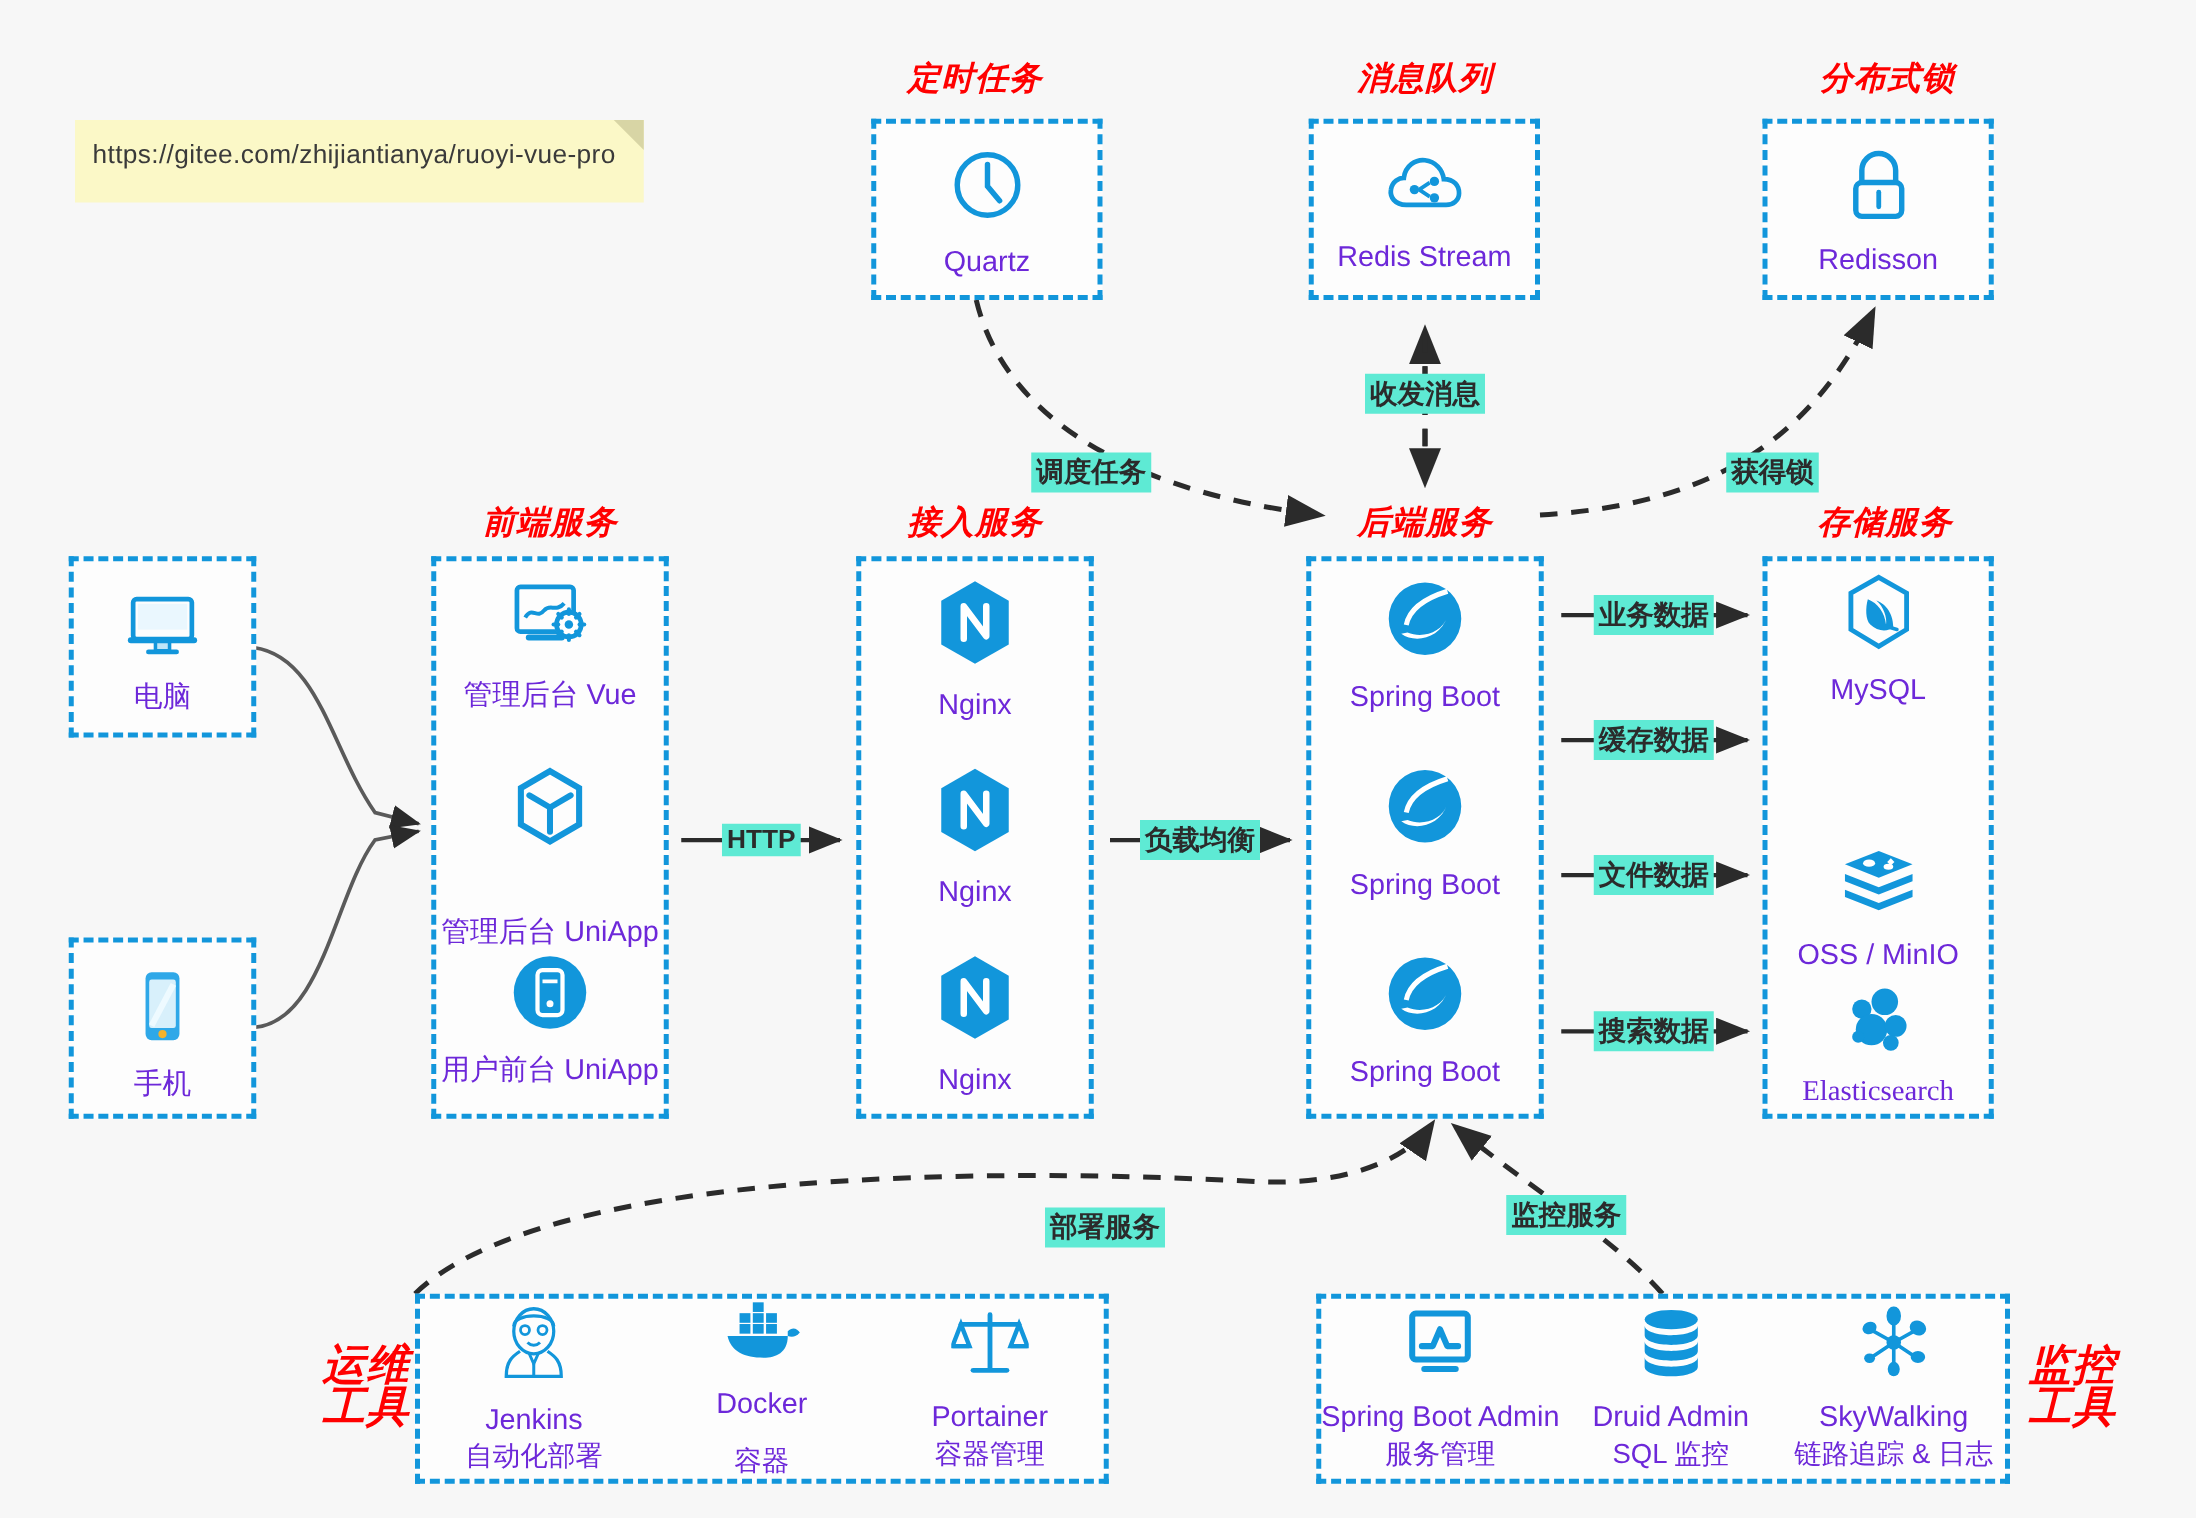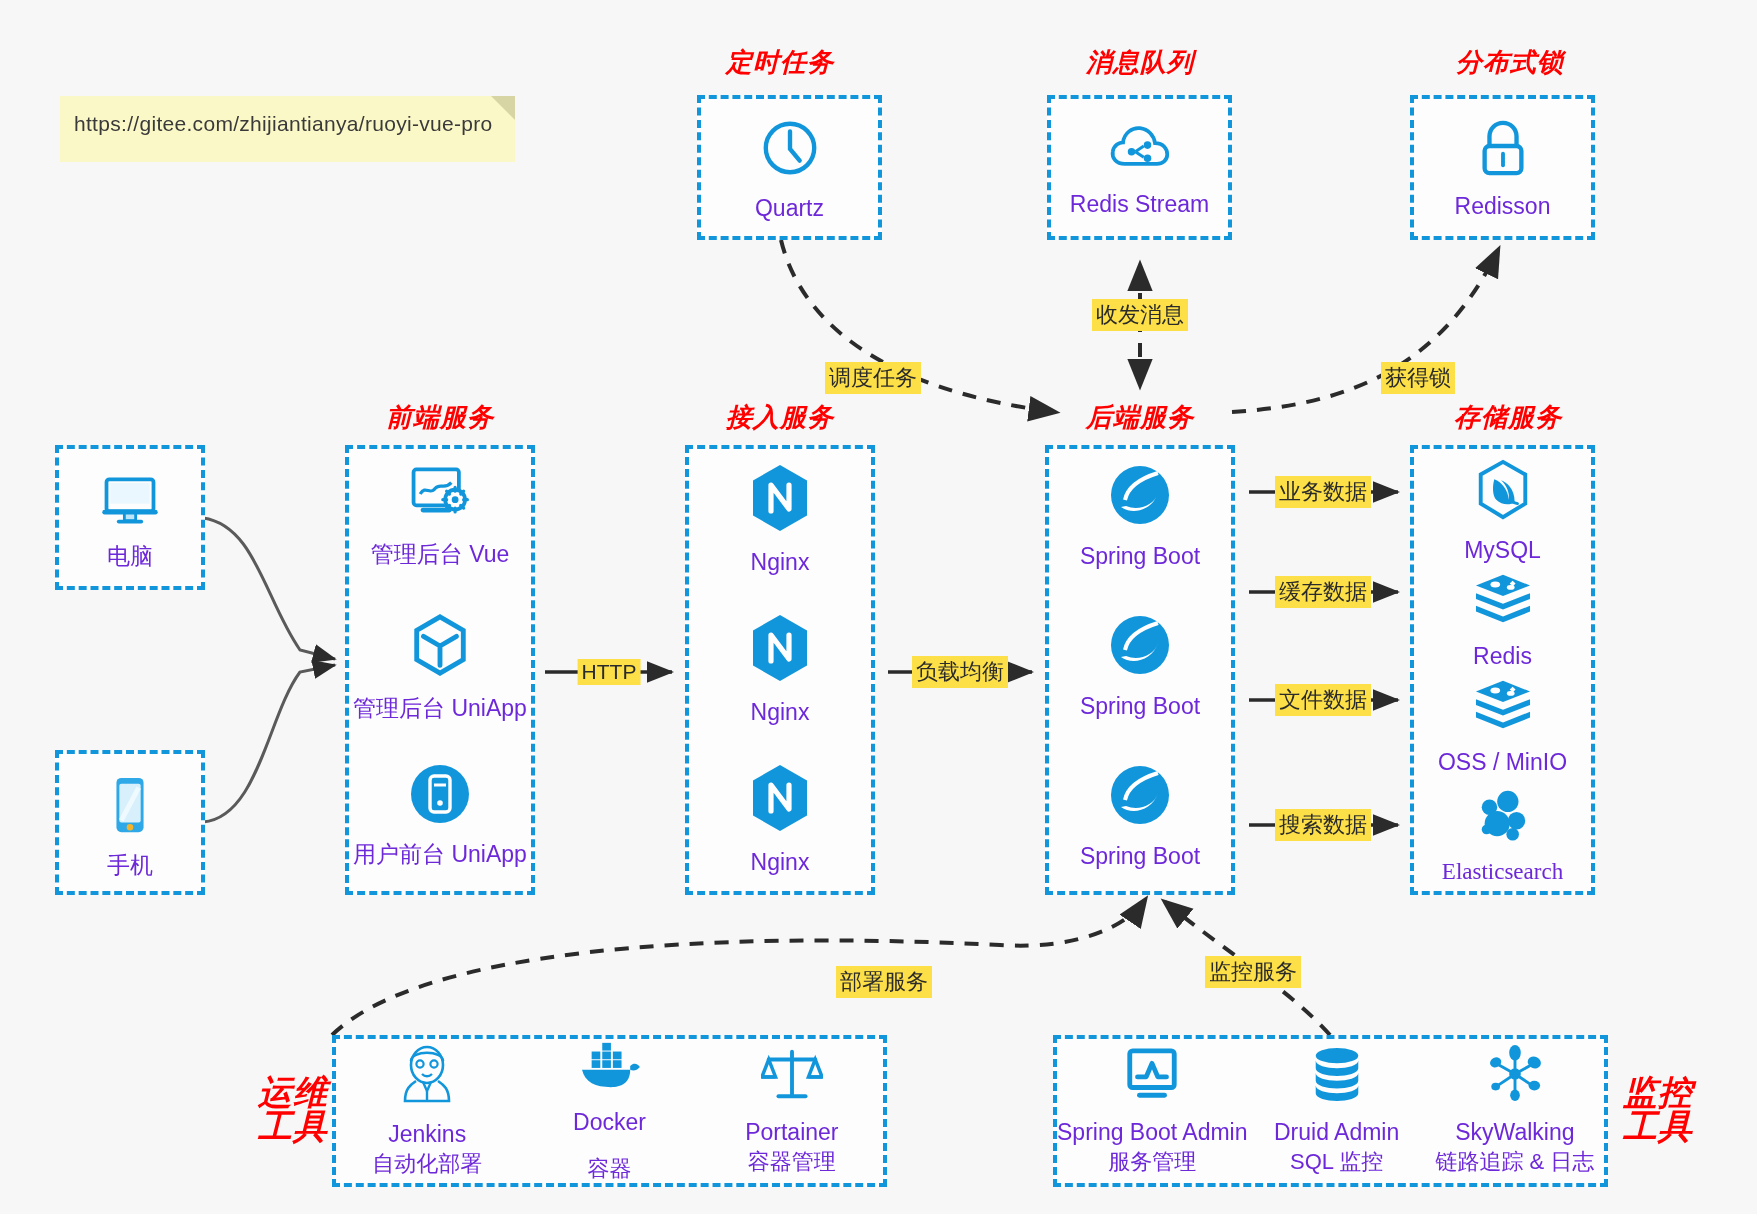"收发消息" .elabel { background: #fde047 -> #5eead4; font-weight: none -> bold }
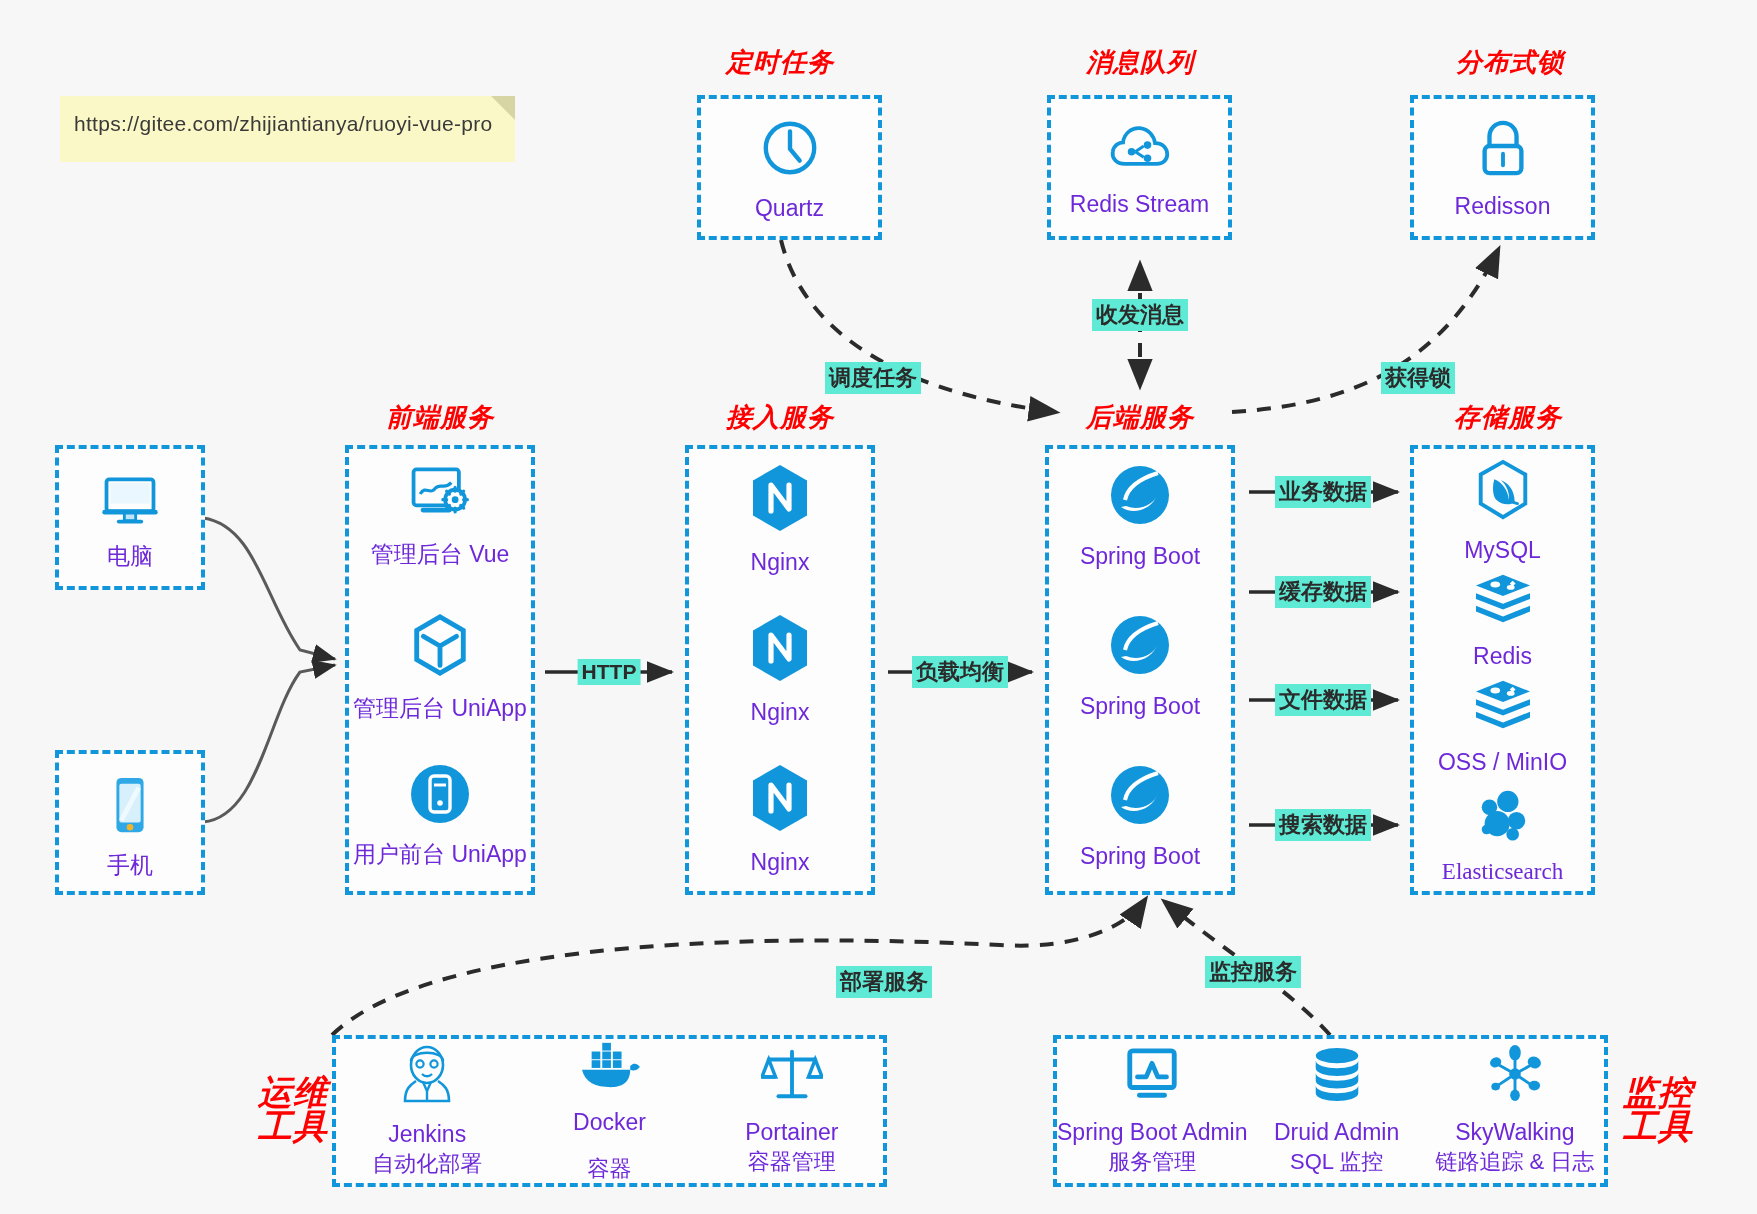"Redis" div.node { html: <div> <span> <svg> <path></path> <ellipse></ellipse> <ellipse></ellipse> <path></path> <path></path> <path></path> </svg> </span> <span>Redis</span> </div> -> none }
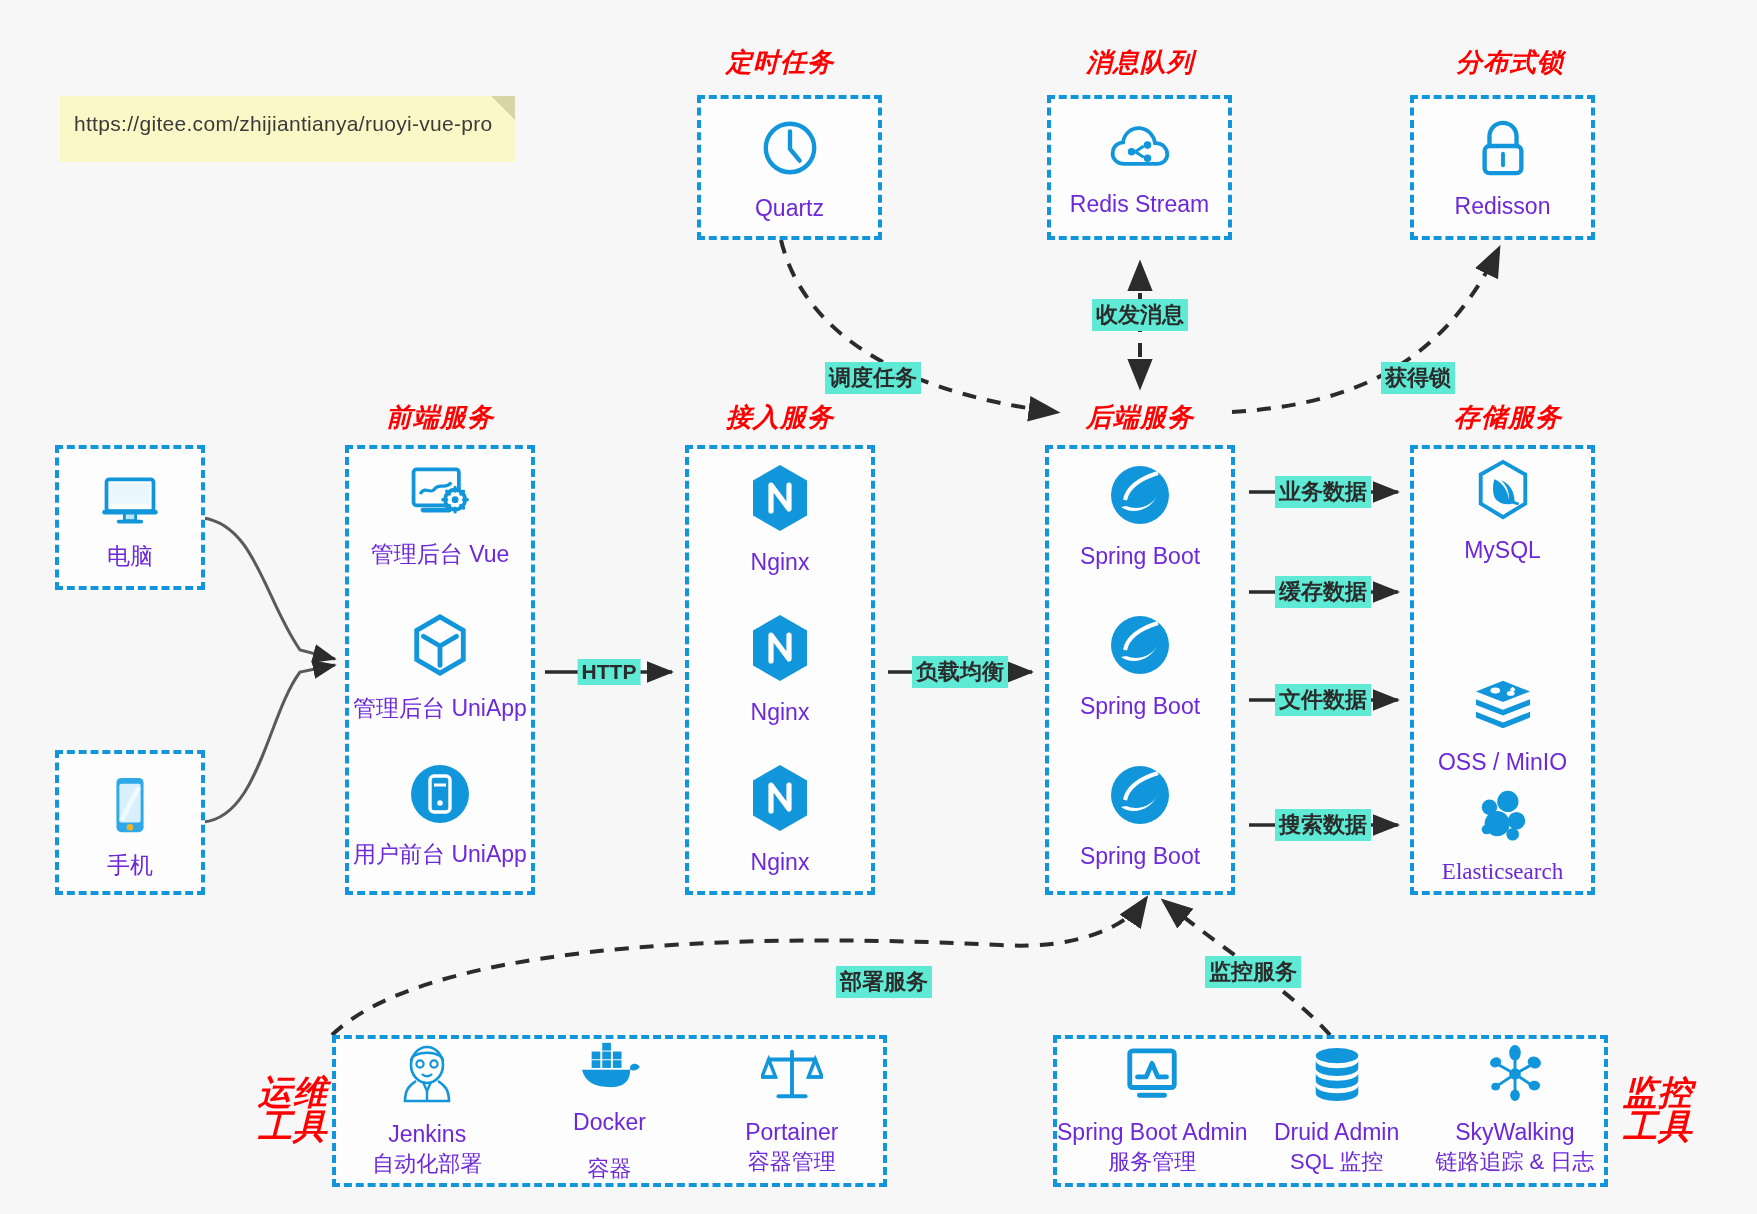"管理后台 UniApp" div.node { gap: none -> 36px }
